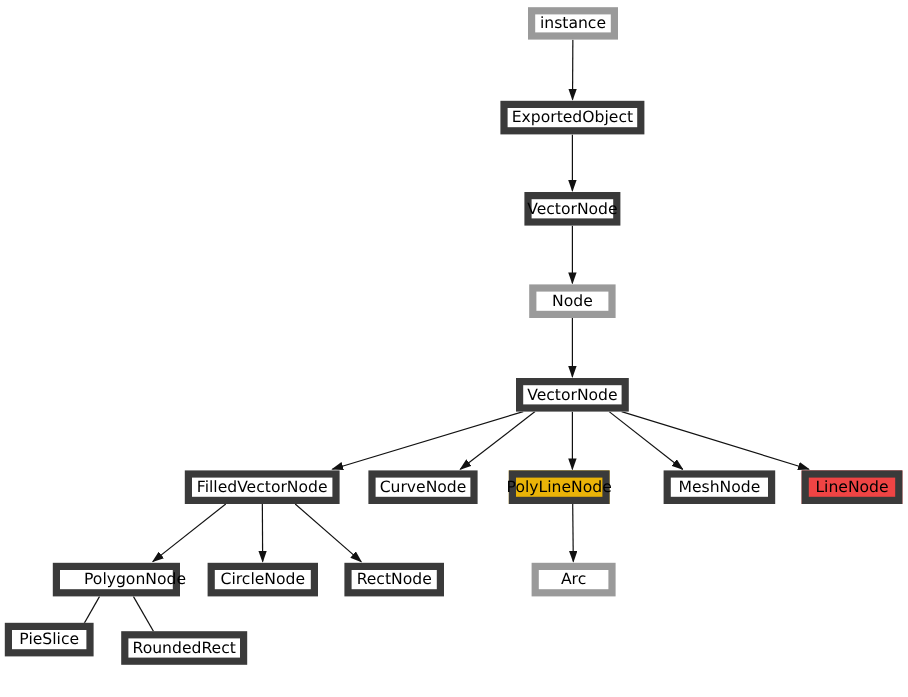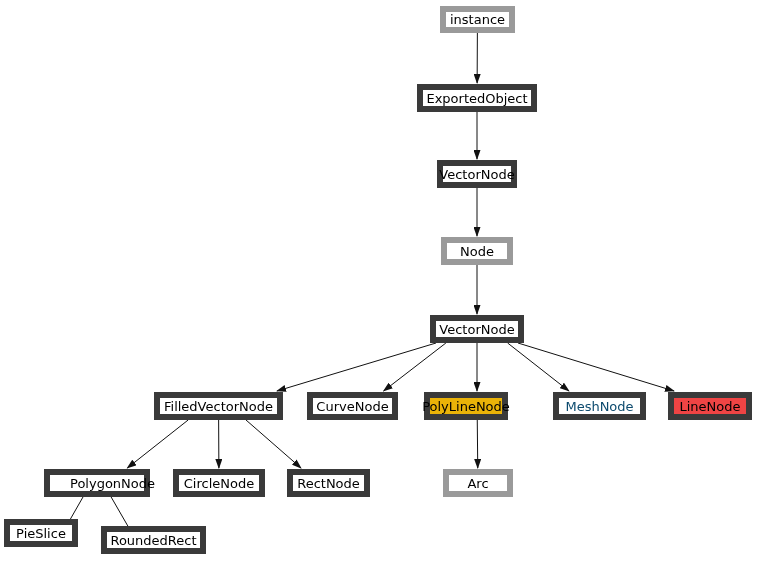"MeshNode" span { color: #0c4a6e -> #000000 }
